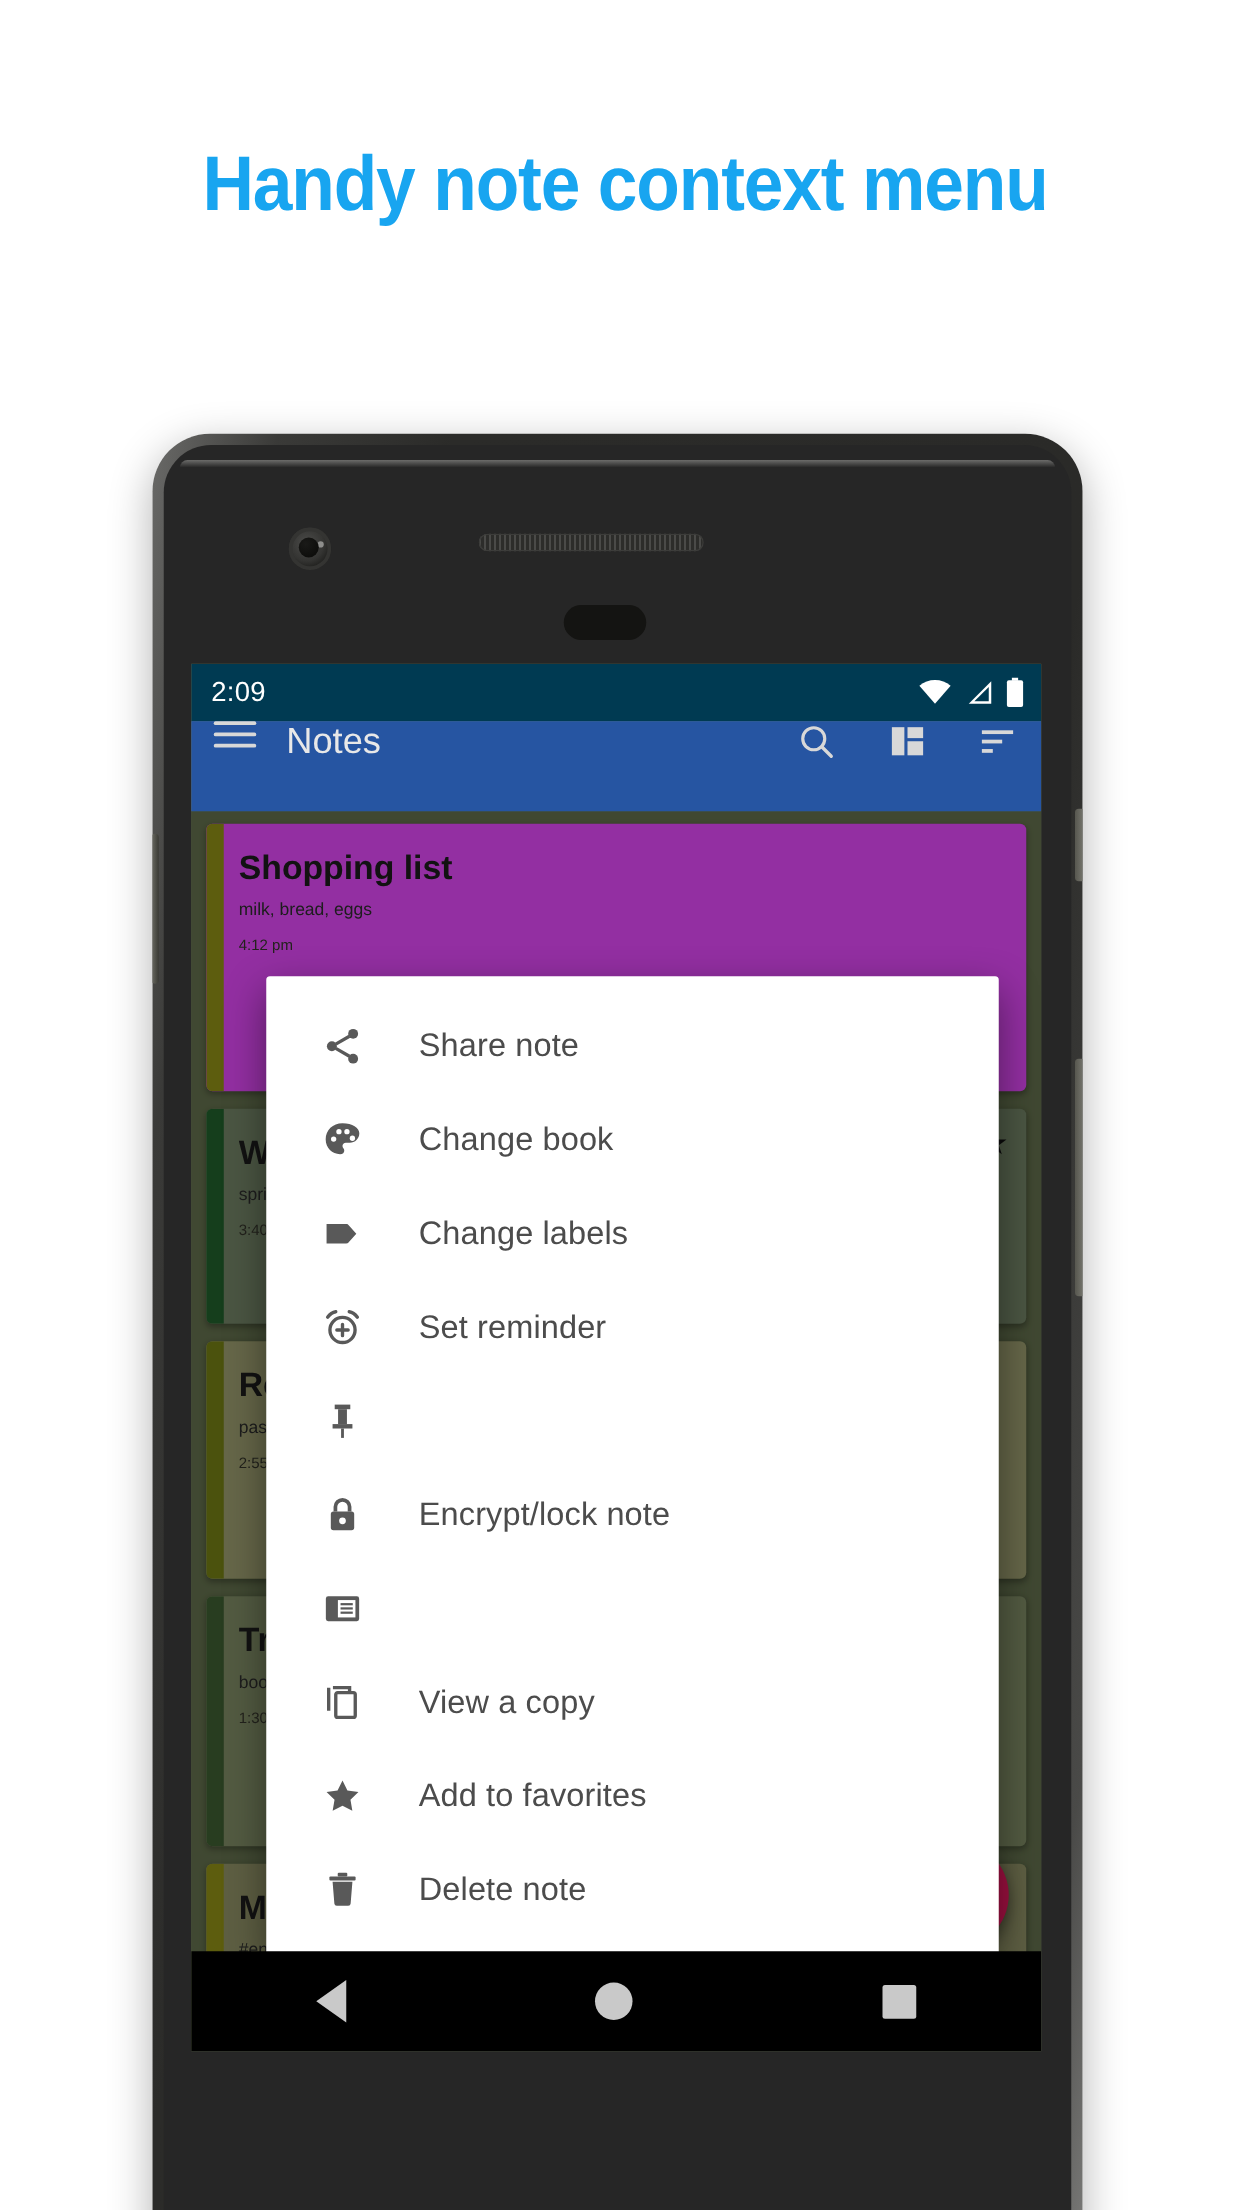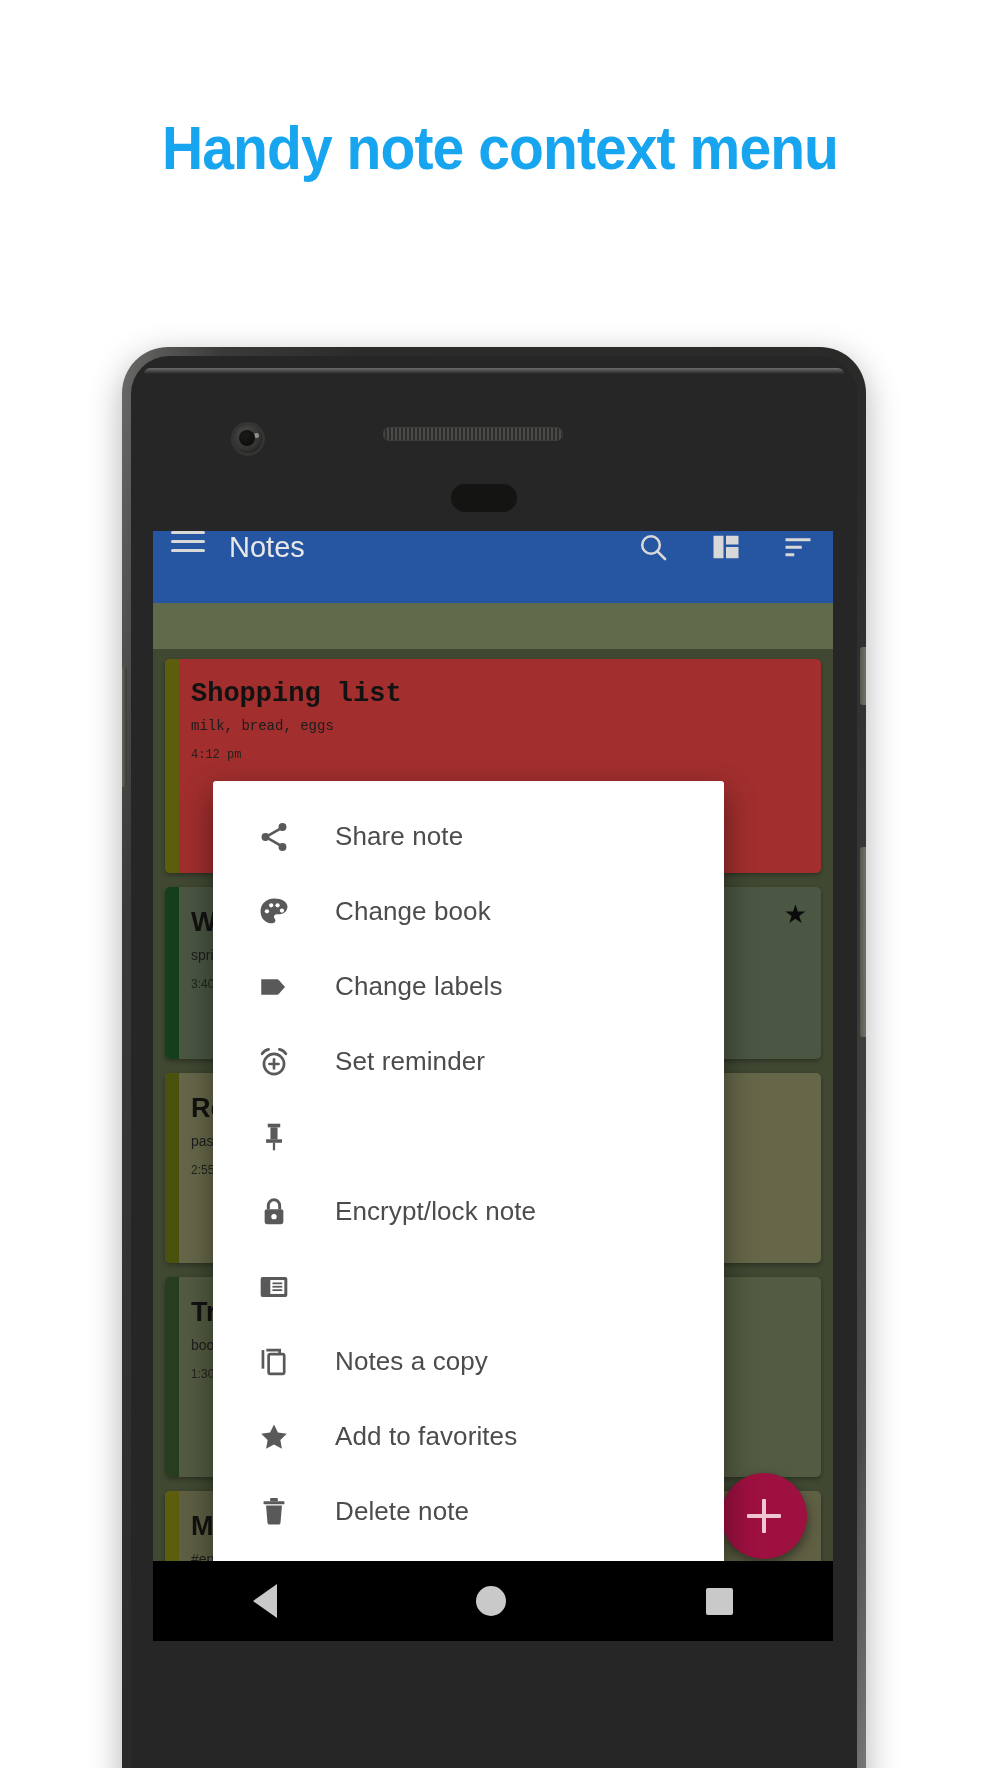"2:09" div.statusbar { html: none -> <div> <div>2:09</div> <div> <span> <svg> <path></path> </svg> </span> <span> <svg> <path></path> <path></path> </svg> </span> <span> <svg> <rect></rect> <rect></rect> </svg> </span> </div> </div> }
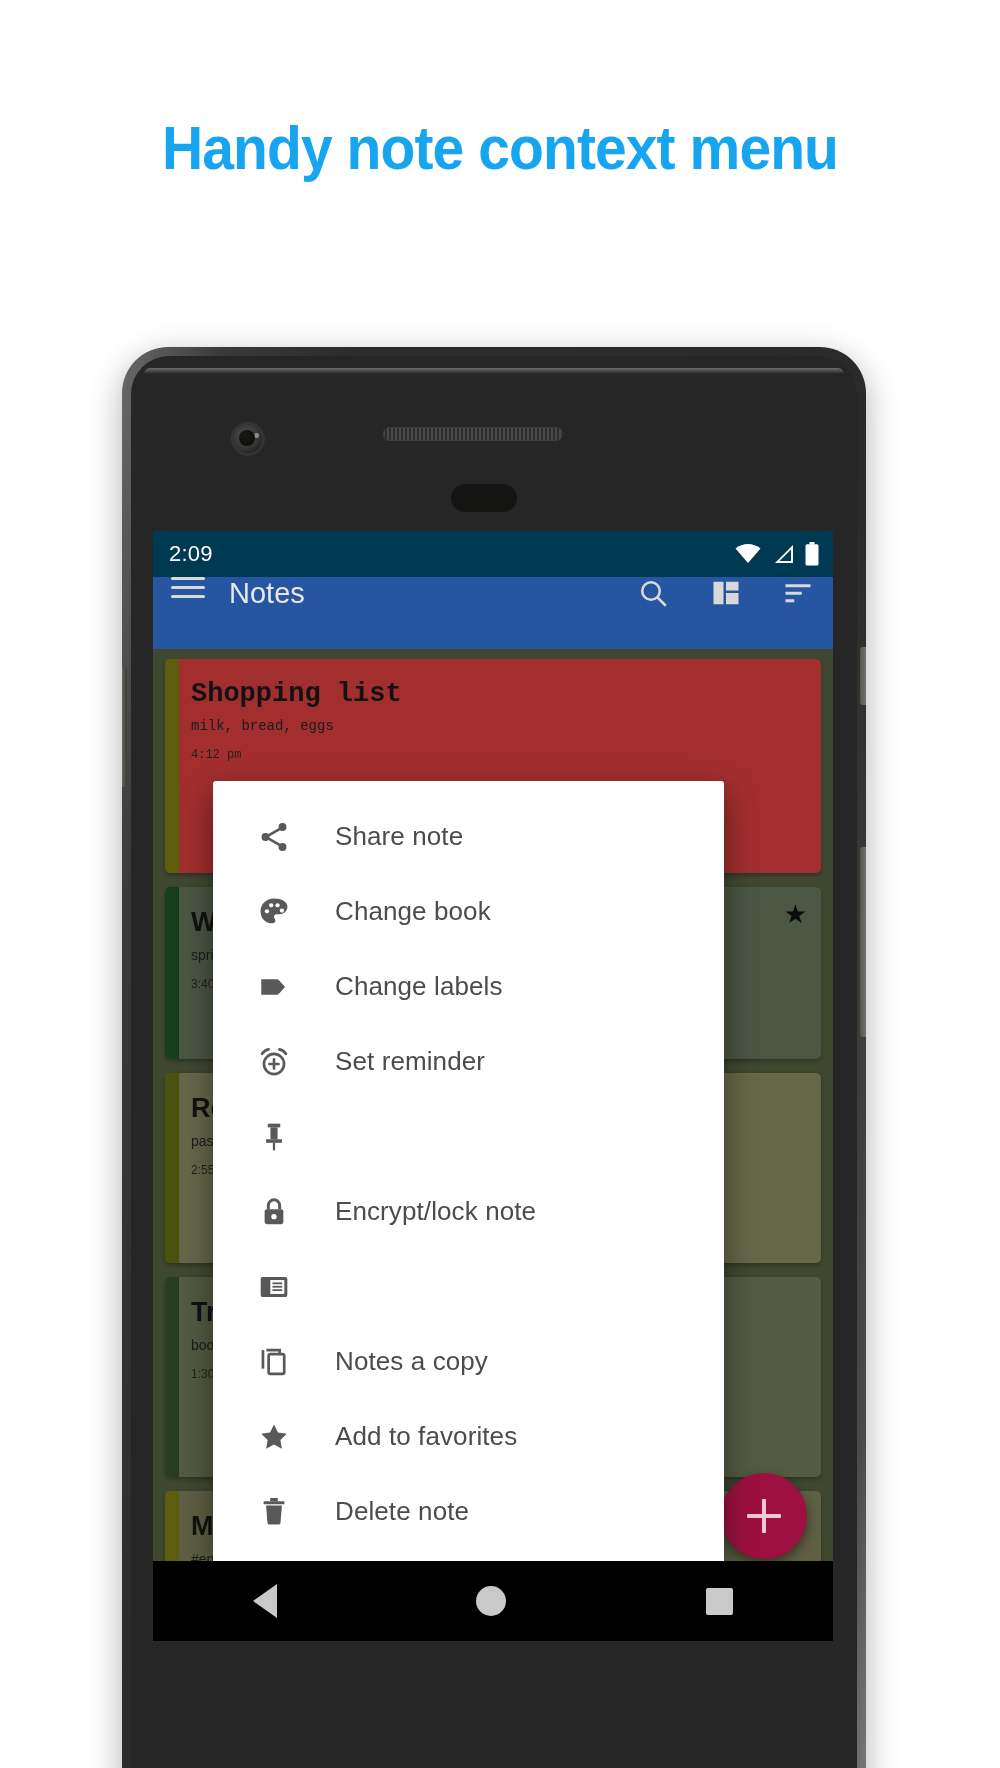"Shopping list" div.note-card { background: #ef4444 -> #d946ef; font-family: Liberation Mono, monospace -> none }
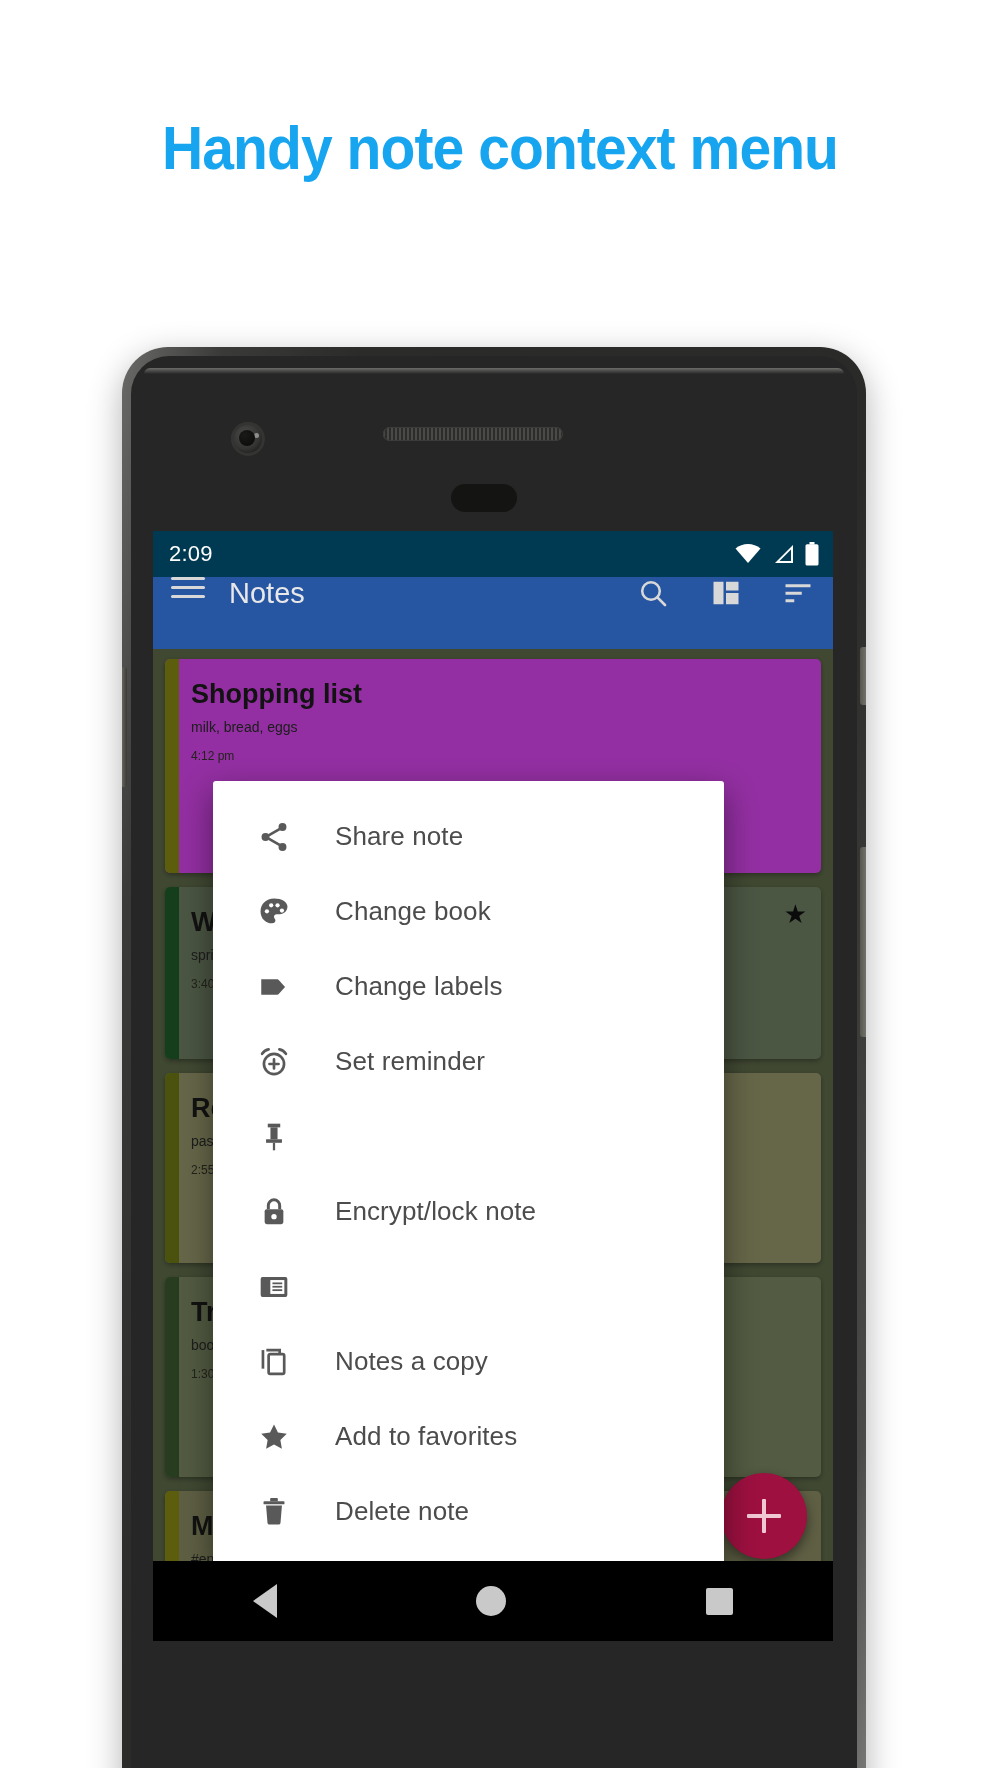"Share note" .menu { width: 511px -> 586px }
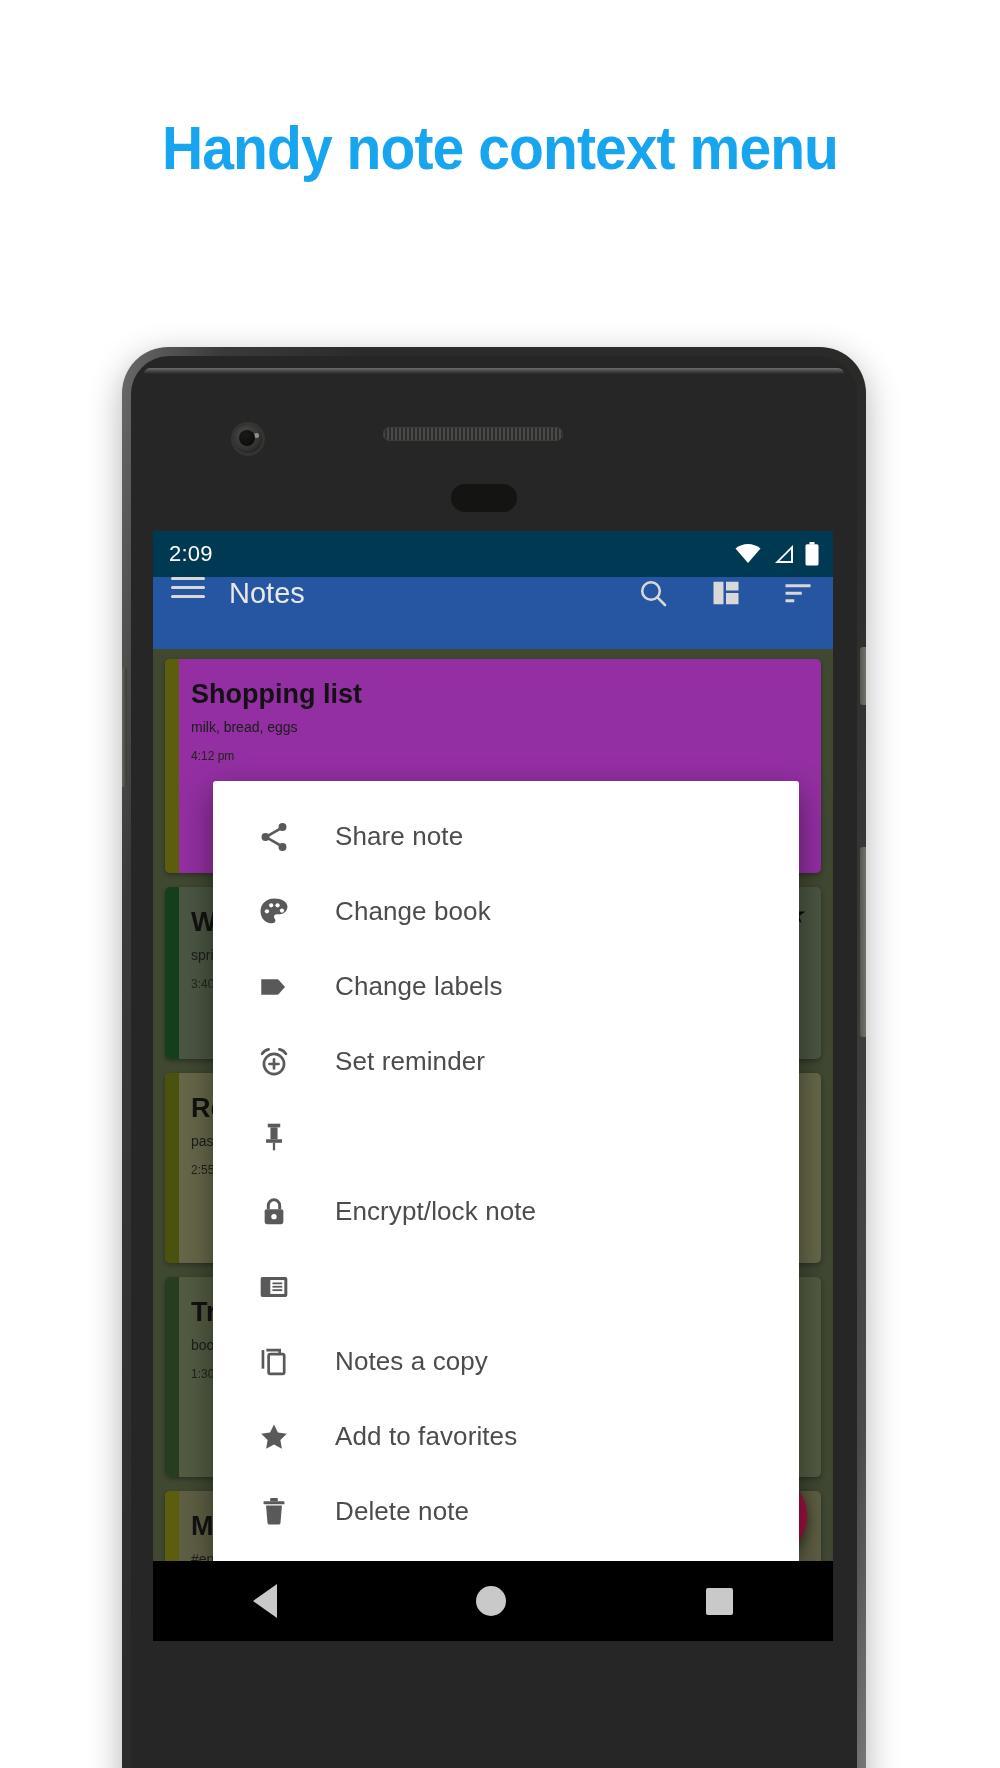"Notes a copy" span.menu-label { text: Notes -> View }
